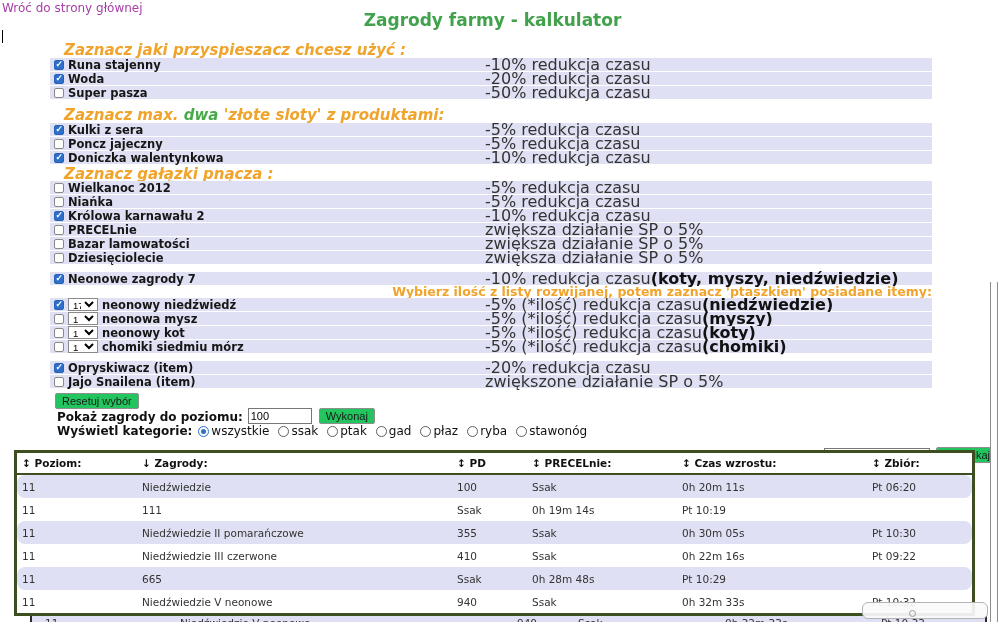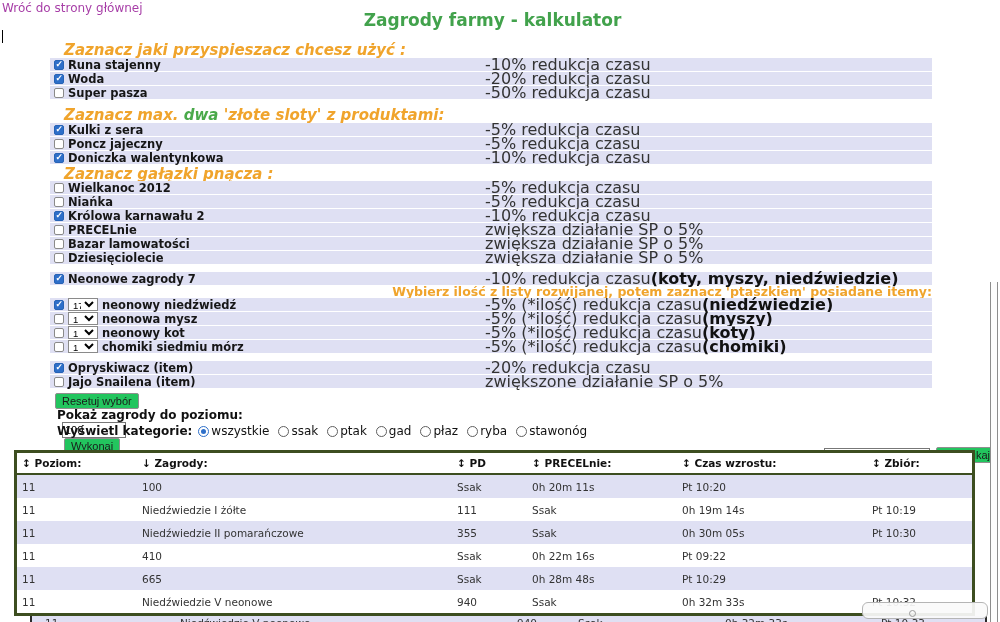"Pokaż zagrody do poziomu:" div.abs { align-items: flex-start -> flex-end; flex-direction: column -> none }
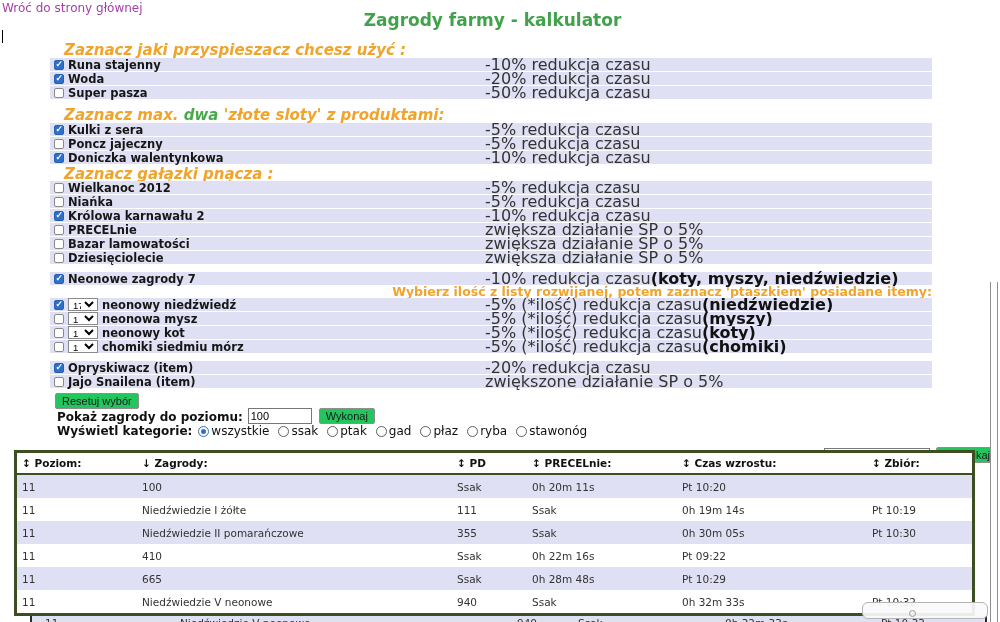"↕ Poziom:" .t-row { border-radius: none -> 8px }
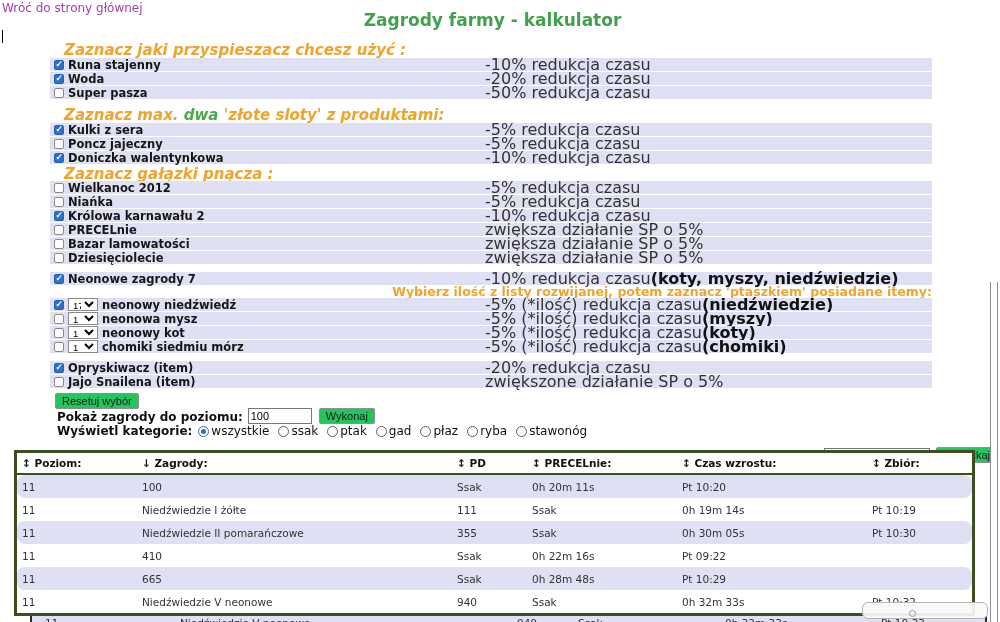"Niedźwiedzie" div.cell { html: none -> <div>Niedźwiedzie</div> }
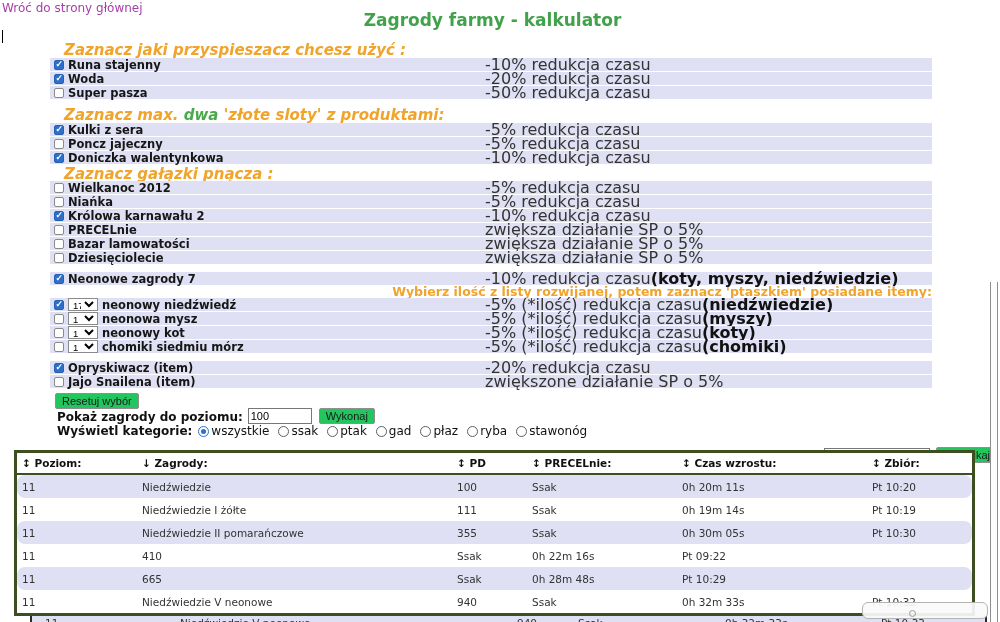"Pt 10:20" div.cell { text: 10:20 -> 06:20 }
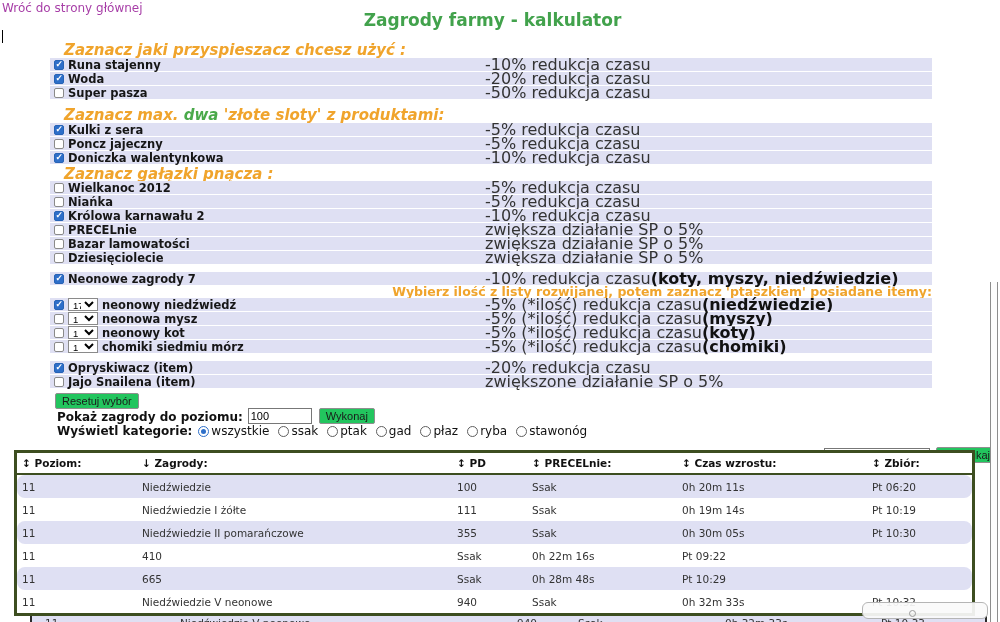"Niedźwiedzie I żółte" div.cell { html: <div>Niedźwiedzie I żółte</div> -> none }
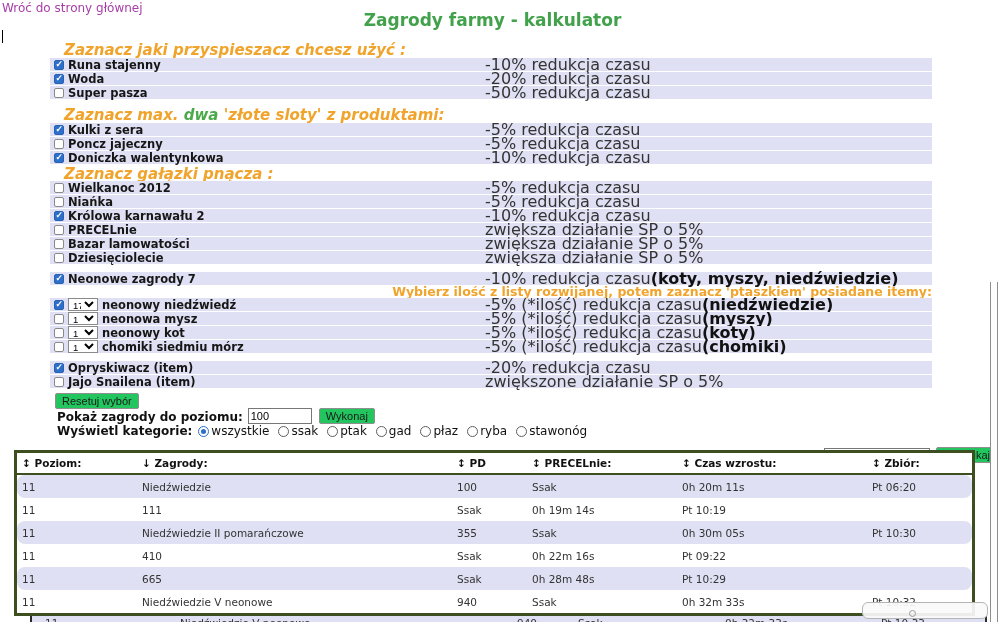"Niedźwiedzie III czerwone" div.cell { html: none -> <div>Niedźwiedzie III czerwone</div> }
